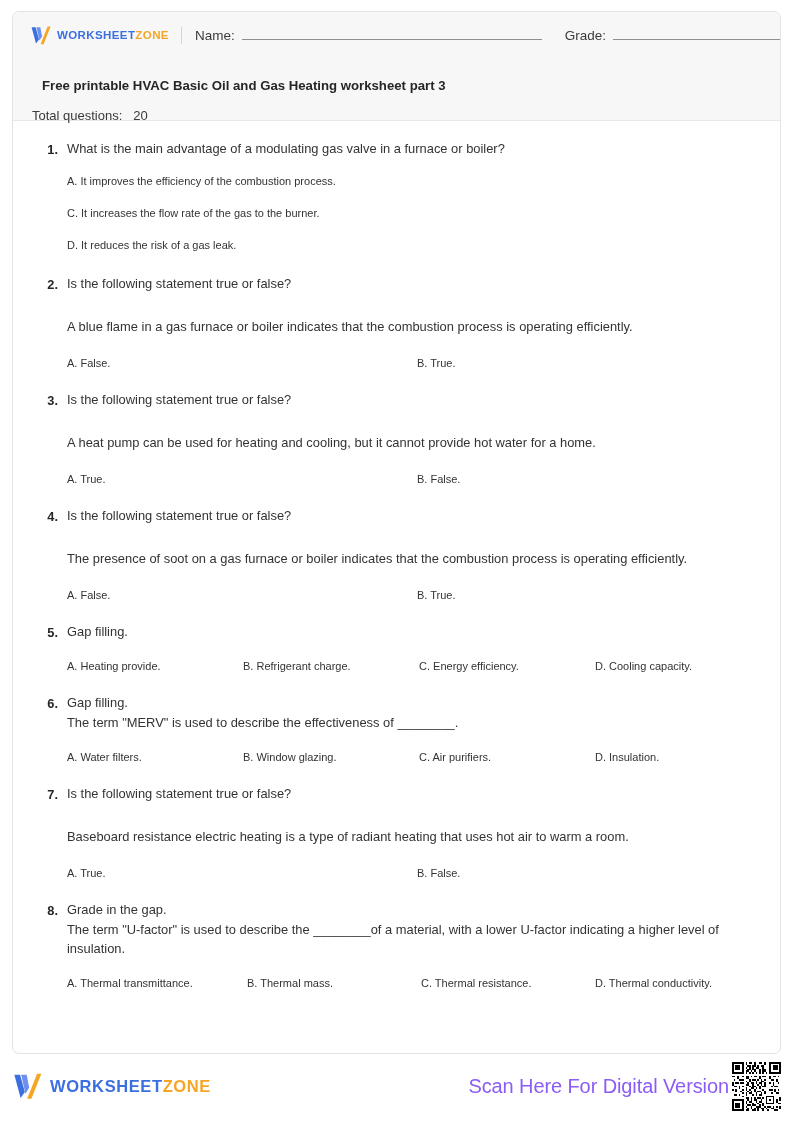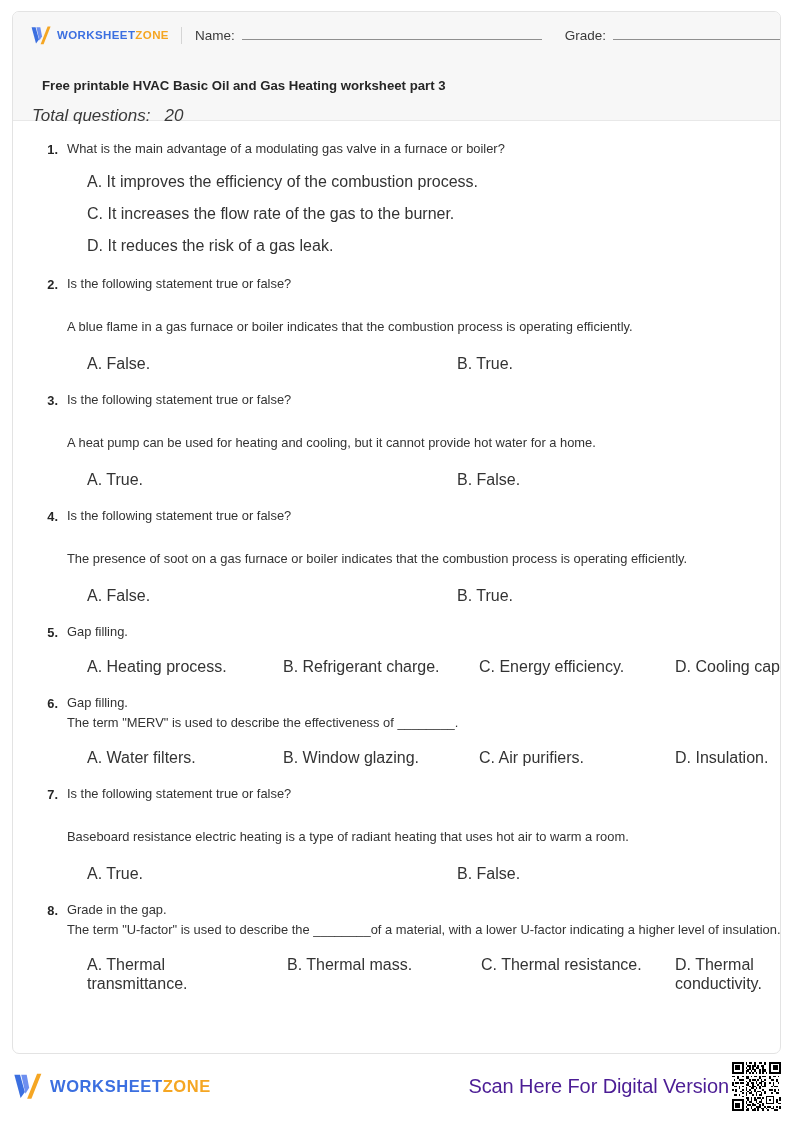"Total questions: 20" .total-line { font-size: 17px -> 13px; font-style: italic -> none }
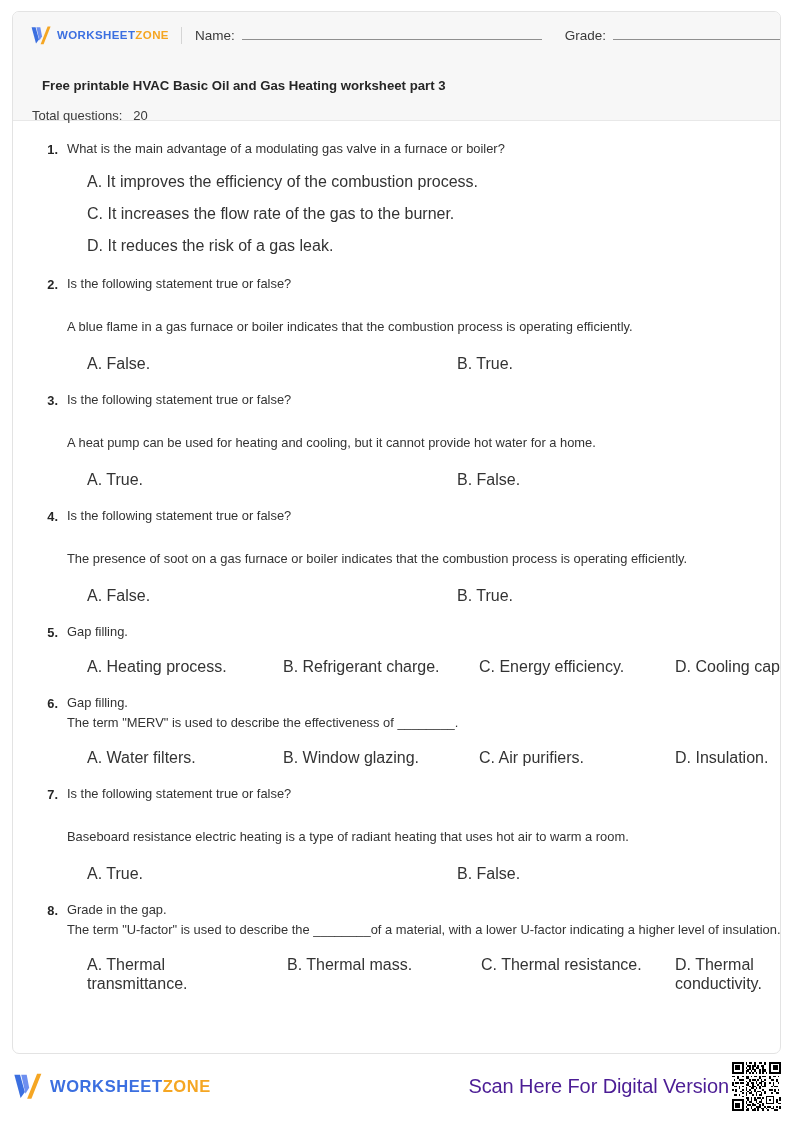"A. It improves the efficiency" .opt { font-size: 16px -> 11px; margin-left: 20px -> none }
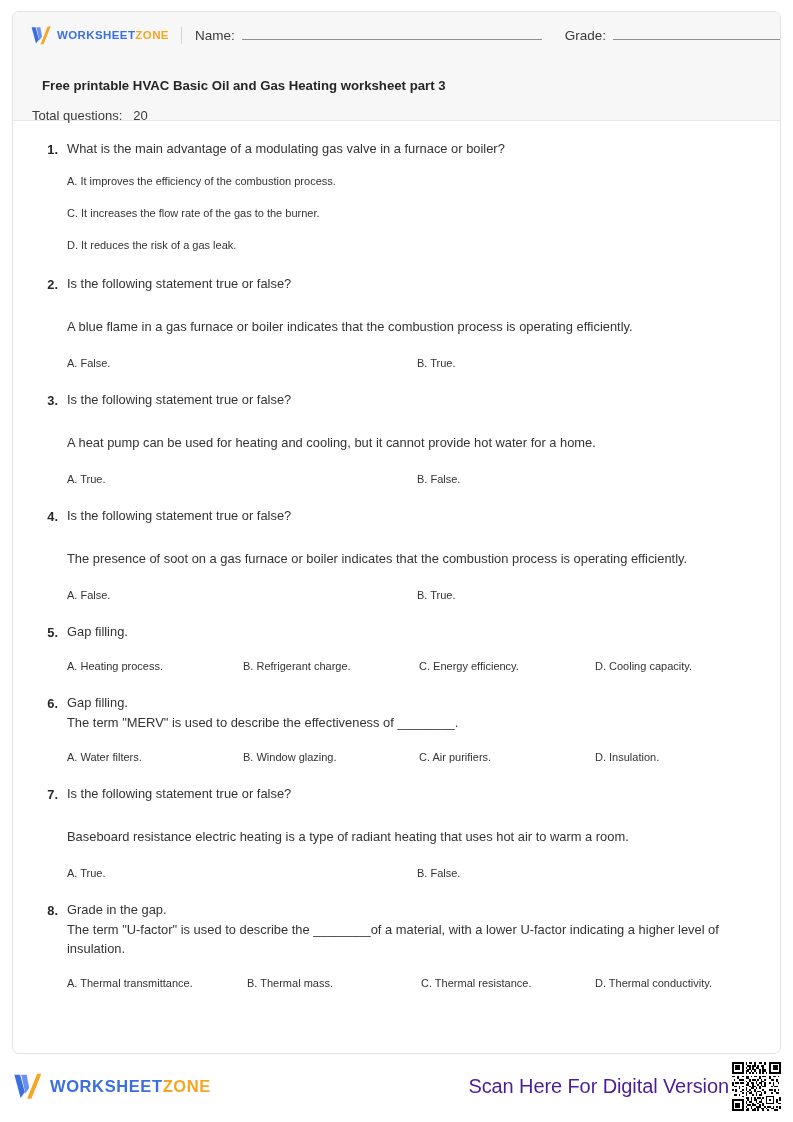"A. Heating process." div.opt { text: process -> provide }
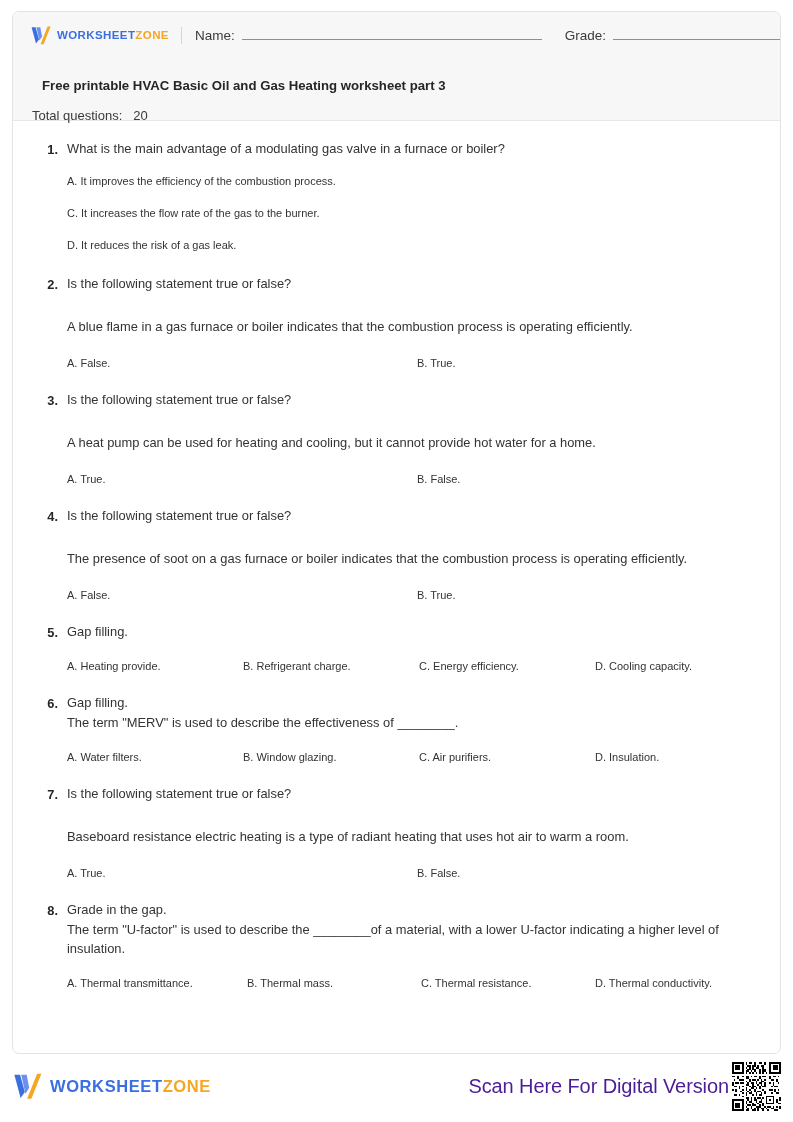"Scan Here For Digital Version" .scan-text { color: #4c1d95 -> #8b5cf6 }
